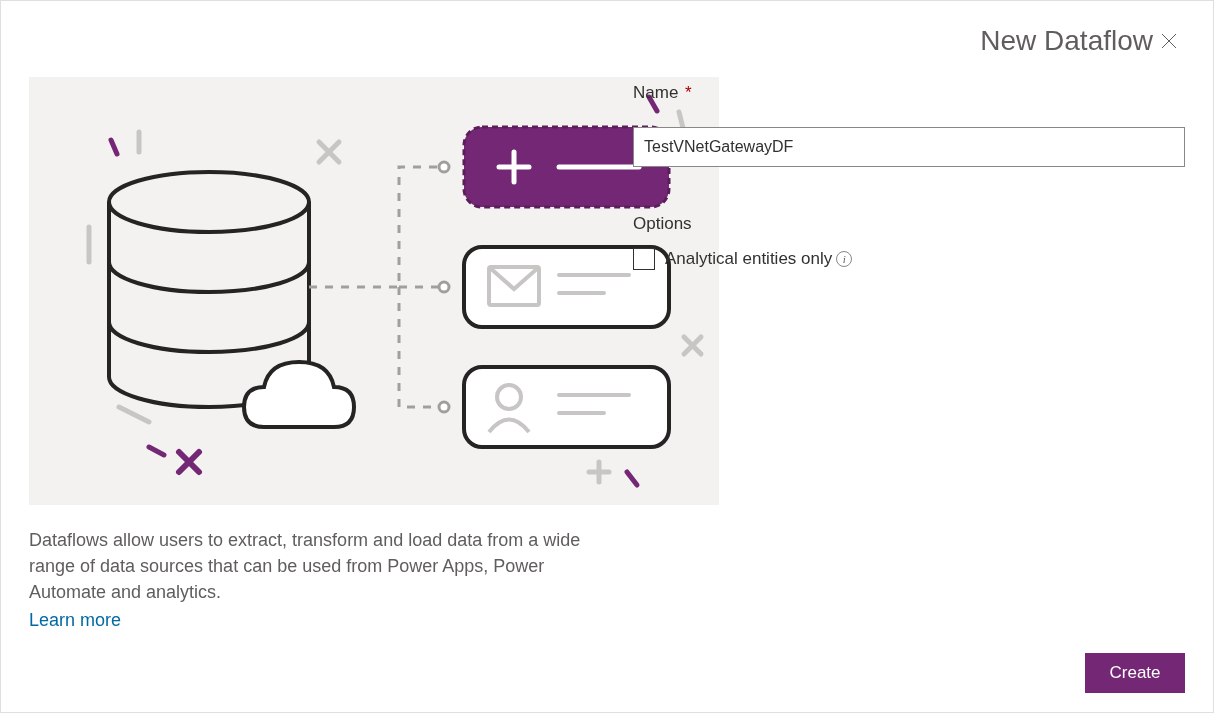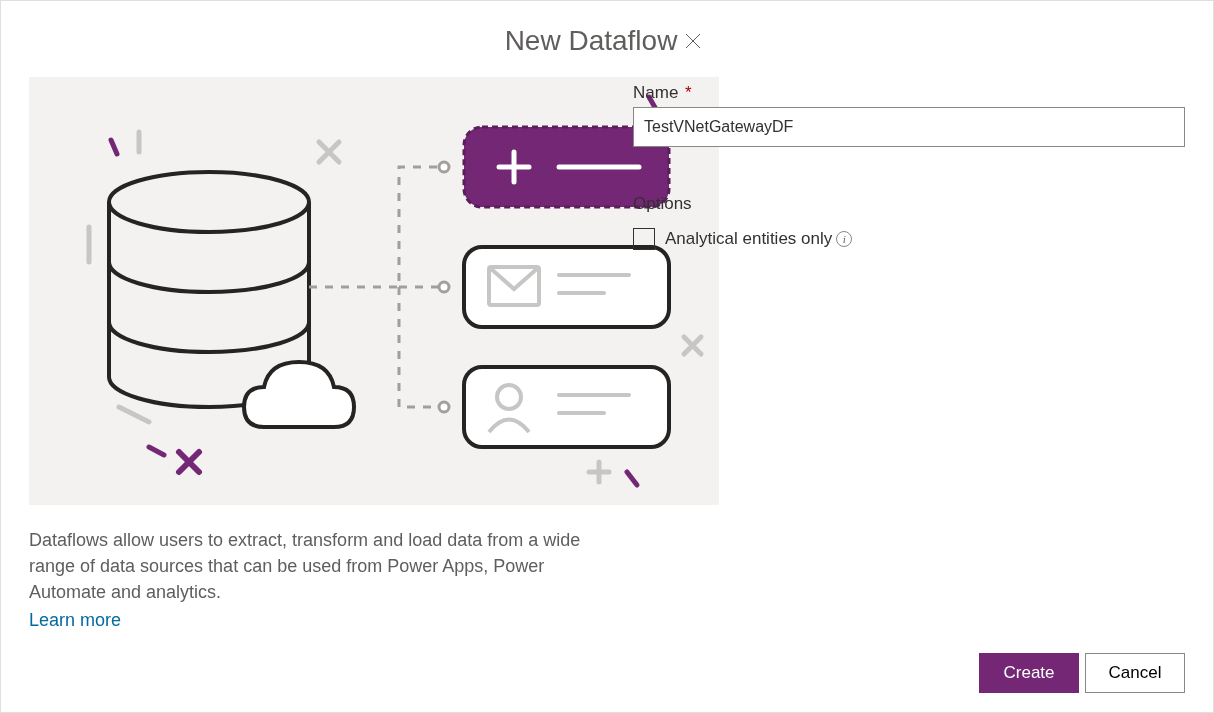"New Dataflow" .dialog-header { justify-content: center -> flex-end }
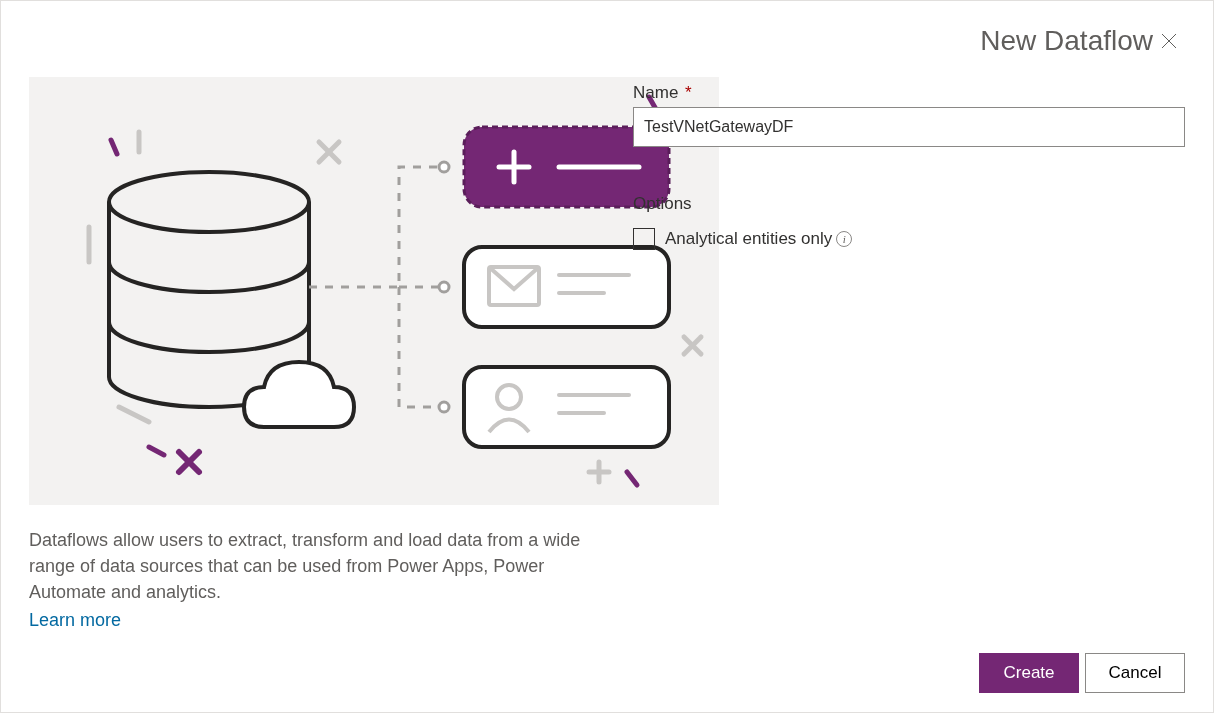"Name *" .field-label { margin-bottom: 4px -> 24px }
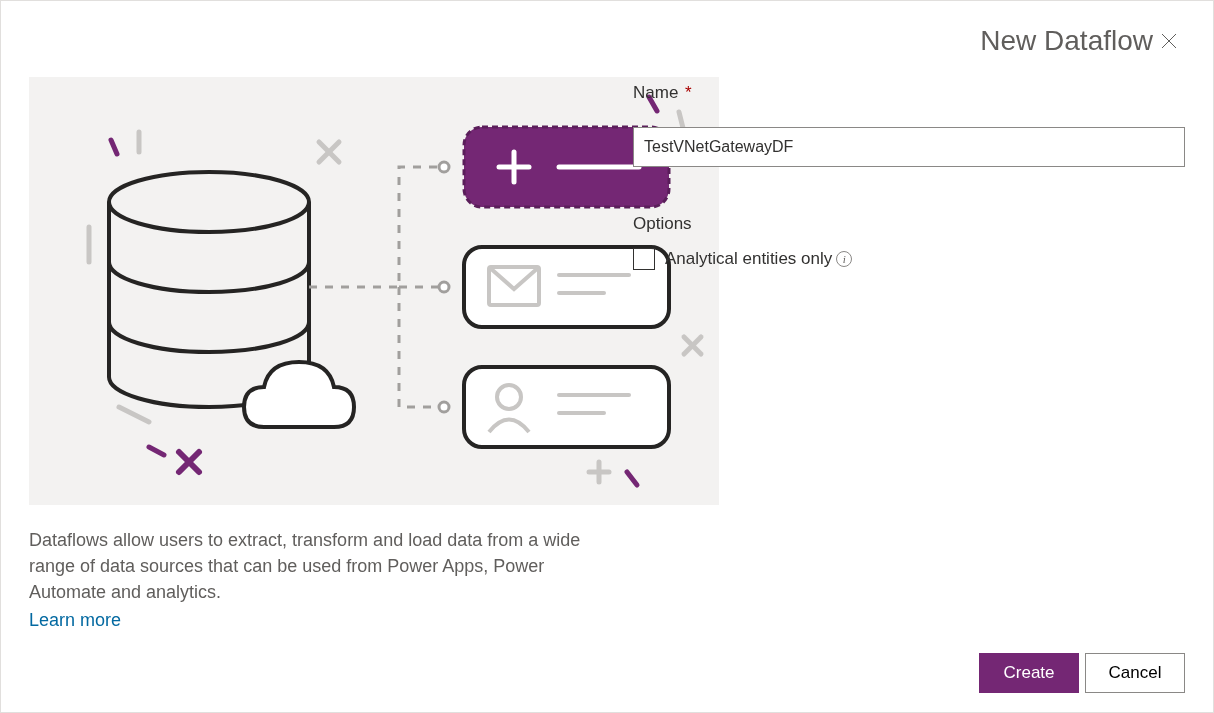"Cancel" button.btn { html: <button>Cancel</button> -> none }
